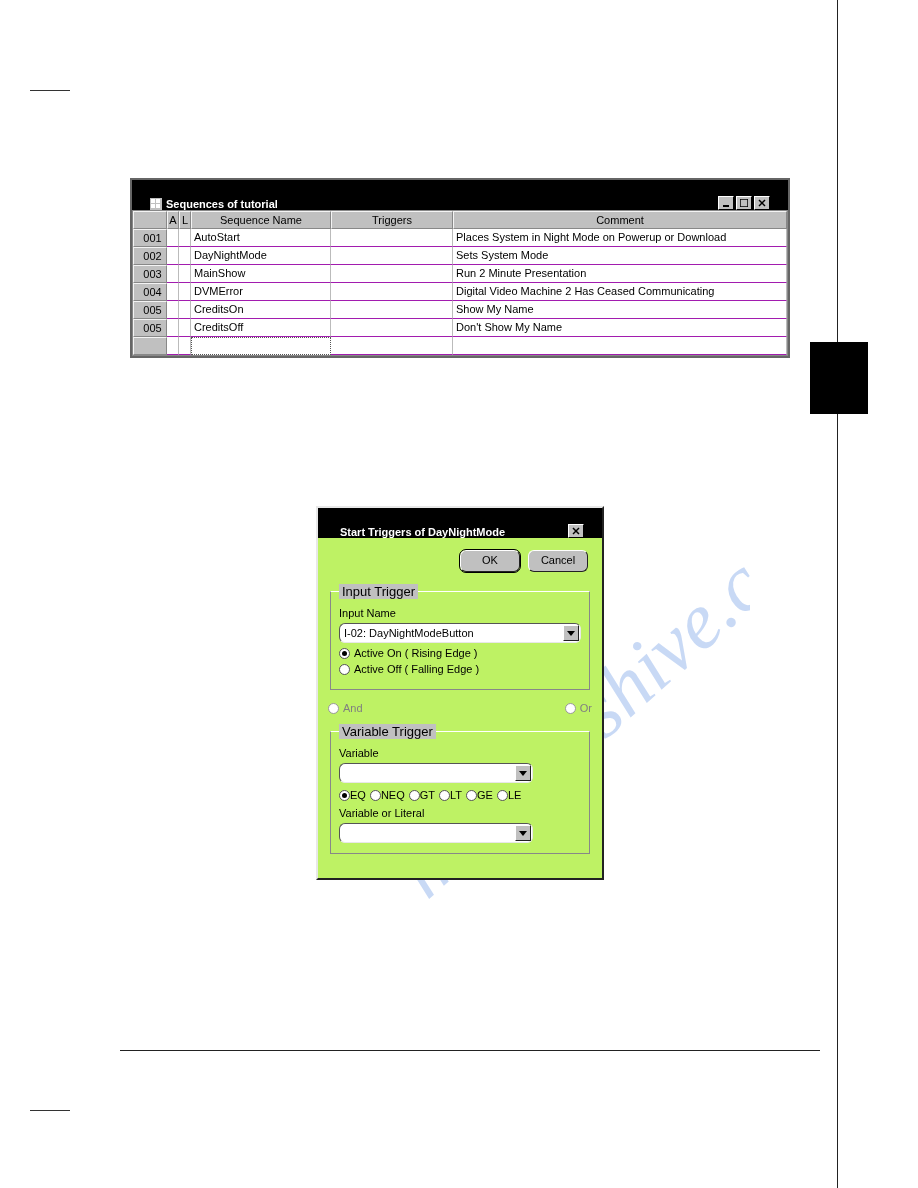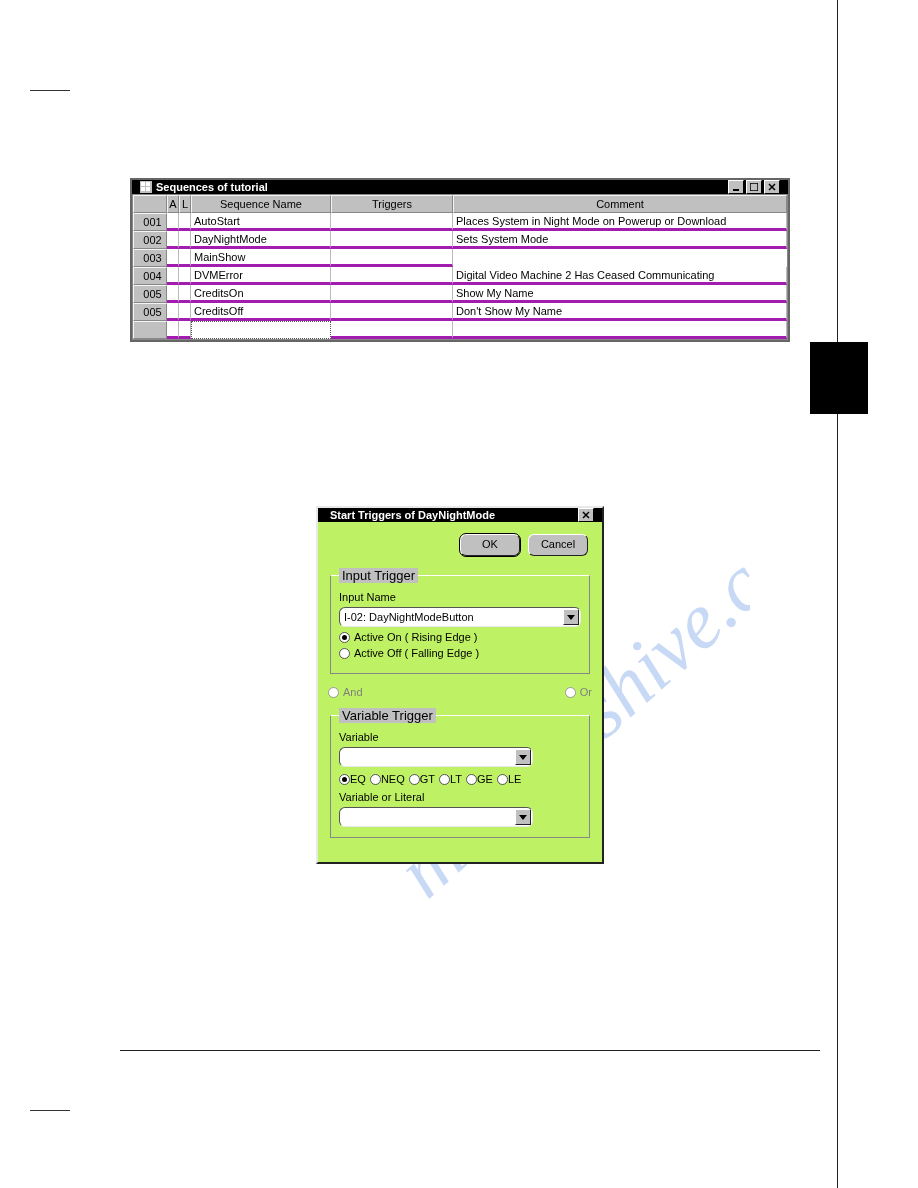"Sequences of tutorial" .titlebar { align-items: center -> flex-end; height: 14px -> 30px; padding: 0 8px -> 0 18px }
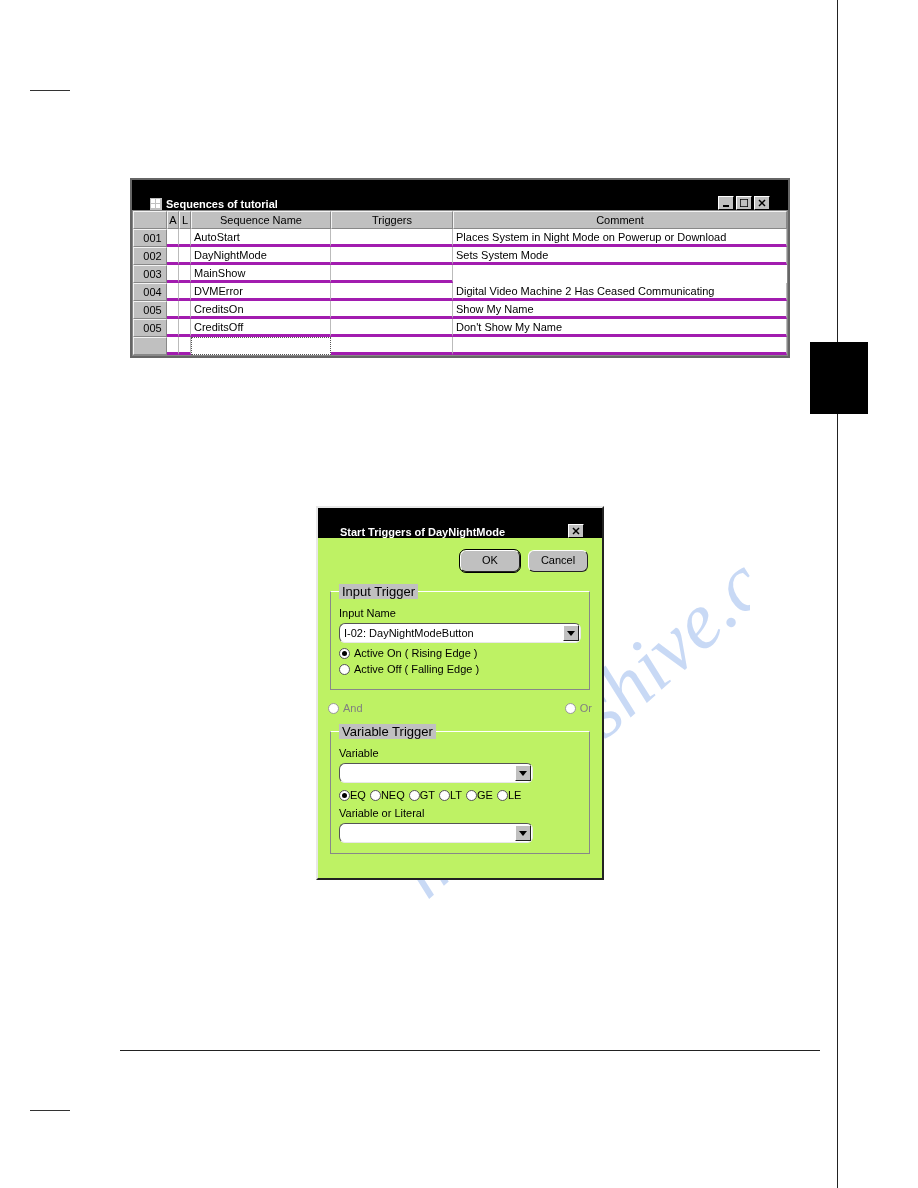"AutoStart" .seq-body .cell { border-bottom: 3px solid #a21caf -> 1px solid #a21caf }
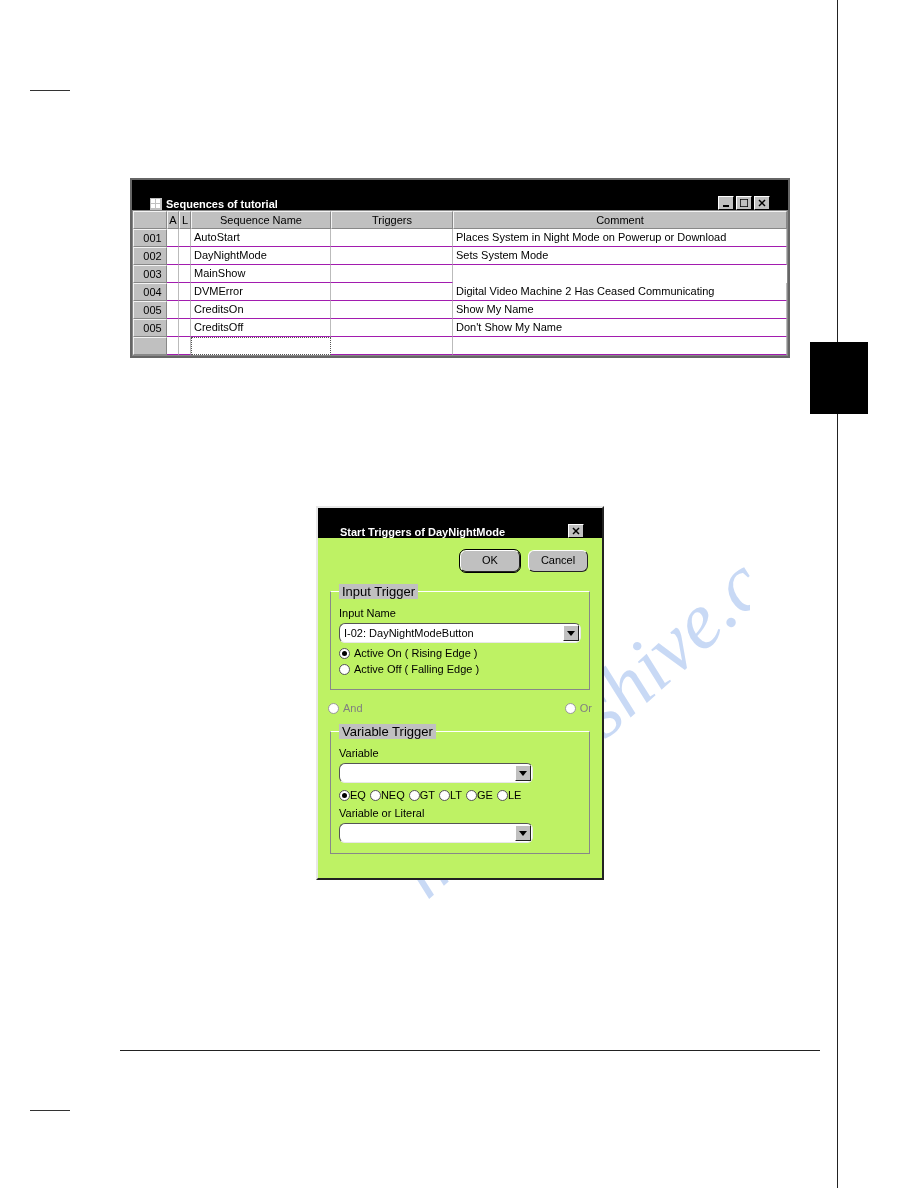"Run 2 Minute Presentation" div.cell { html: none -> <div>Run 2 Minute Presentation</div> }
